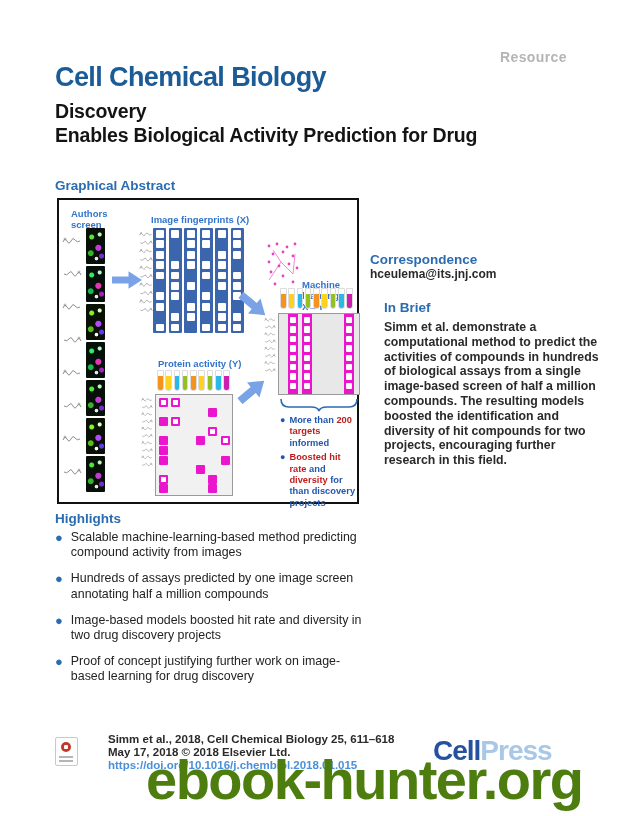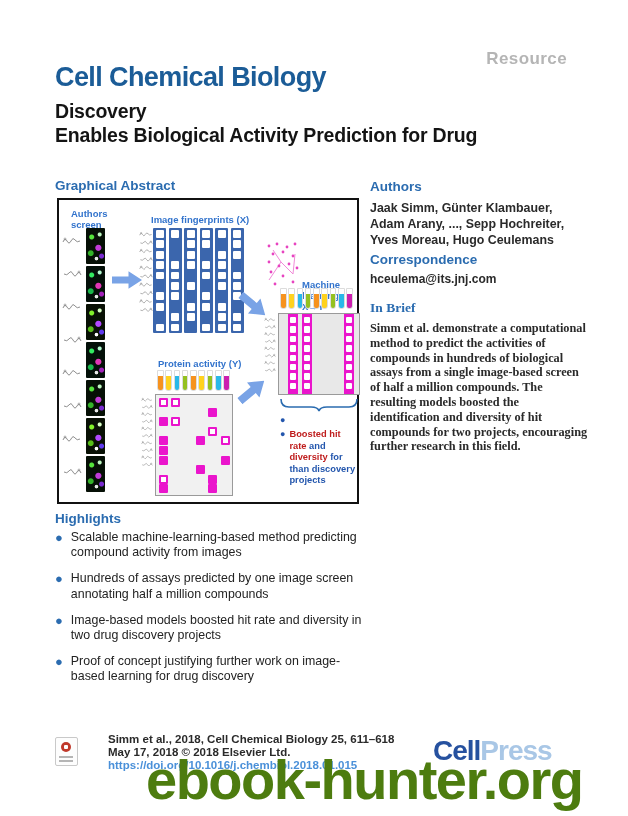"Resource" .resource { font-size: 17px -> 14px }
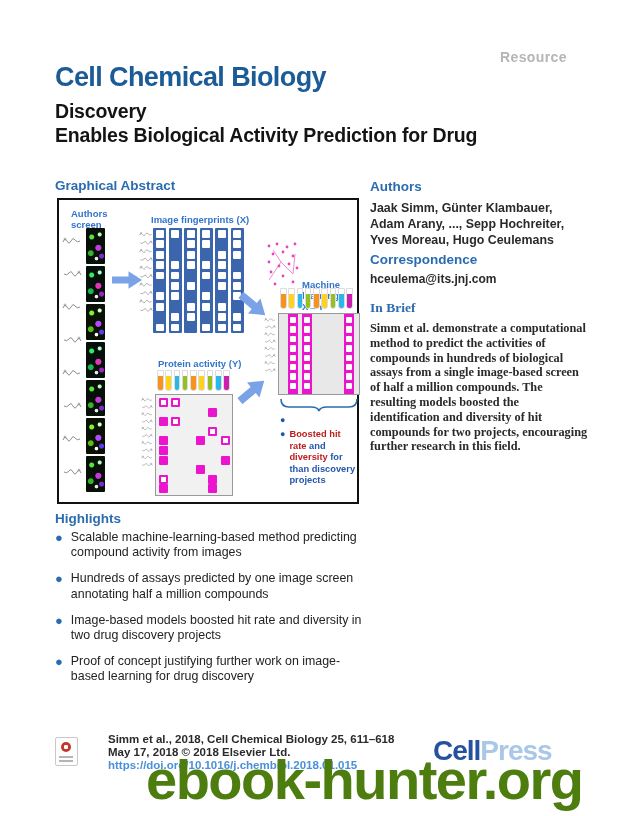"Authors" div.abs { html: <div> <div>Authors</div> <div> <span>Jaak Simm, Günter Klambauer,</span> <span>Adam Arany, ..., Sepp Hochreiter,</span> <span>Yves Moreau, Hugo Ceulemans</span> </div> </div> -> none }
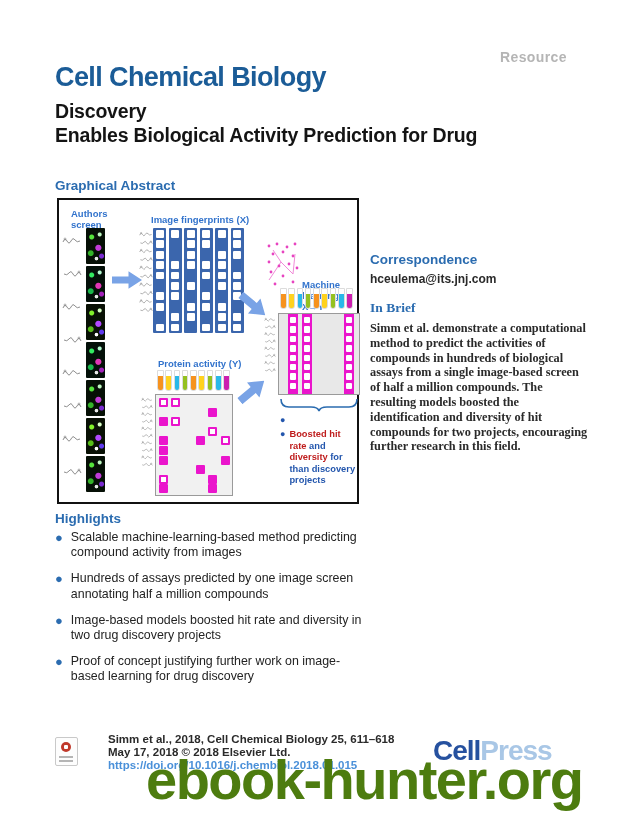"hceulema@its.jnj.com" .email { margin-top: 5px -> none }
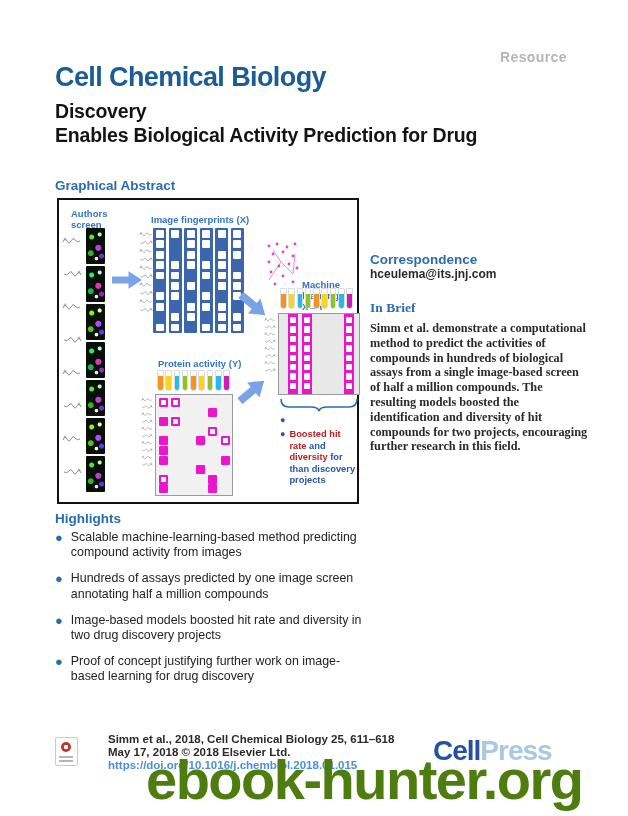"In Brief" .inbrief-block { font-family: Liberation Serif, serif -> none; left: 370px -> 384px }
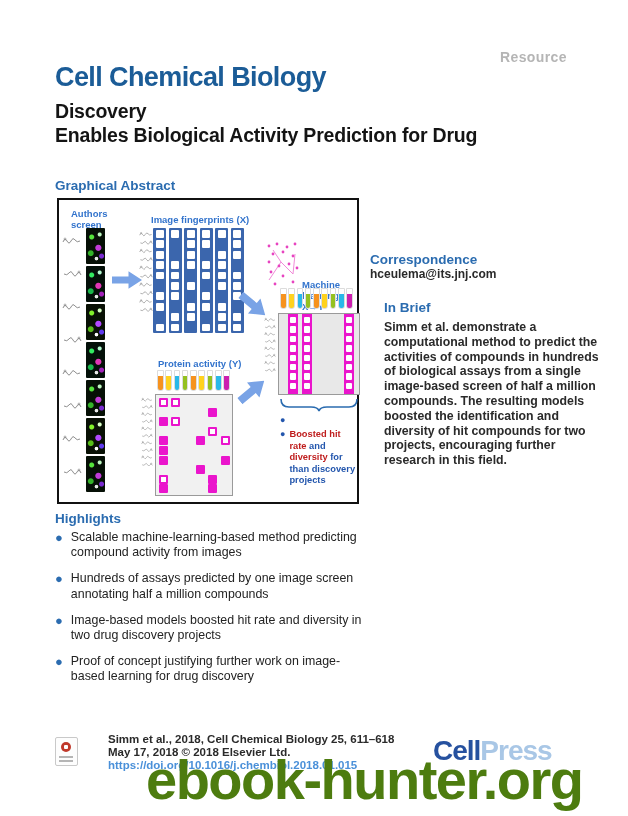"More than 200 targets informed" span { html: none -> <span><span>More than </span><span>200 targets</span><span> informed</span></span> }
